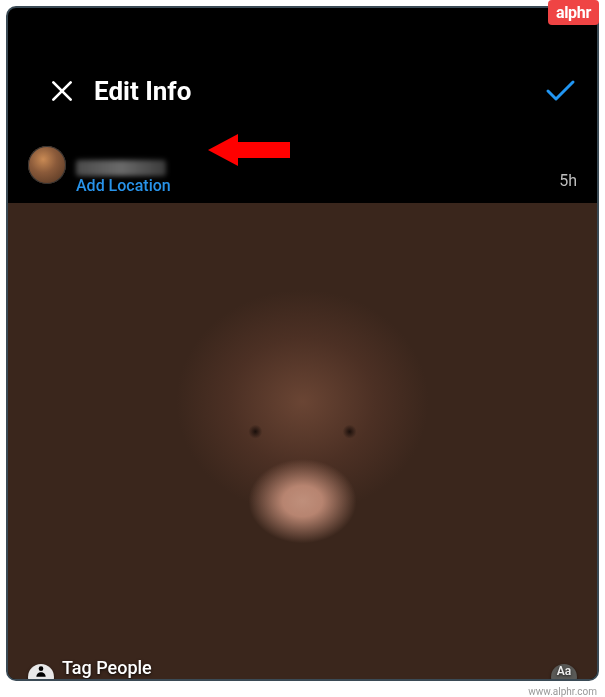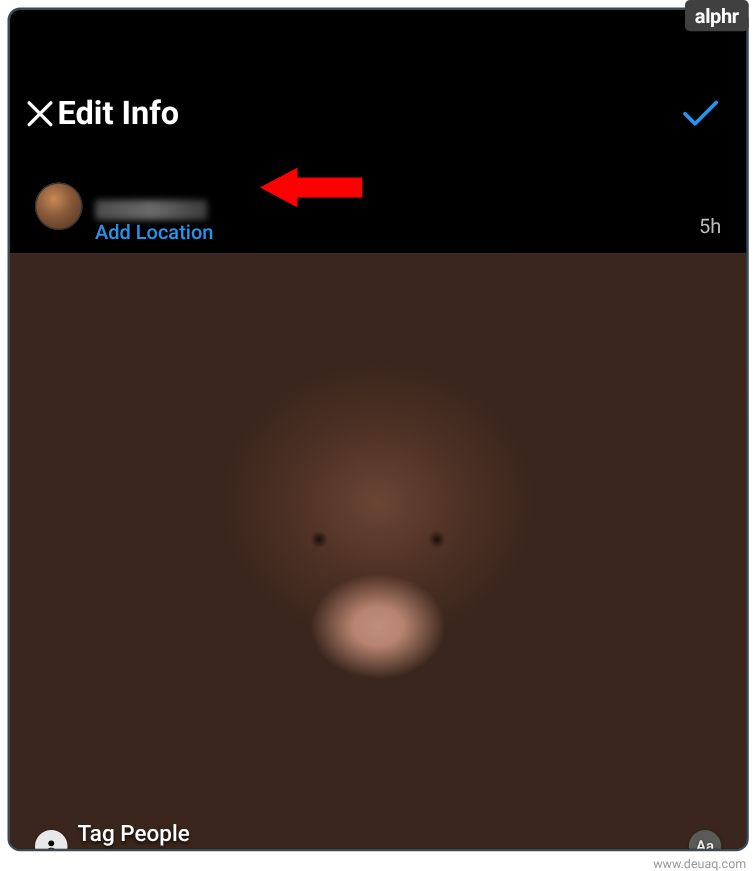"alphr" .bubble { background: #404040 -> #ef4444 }
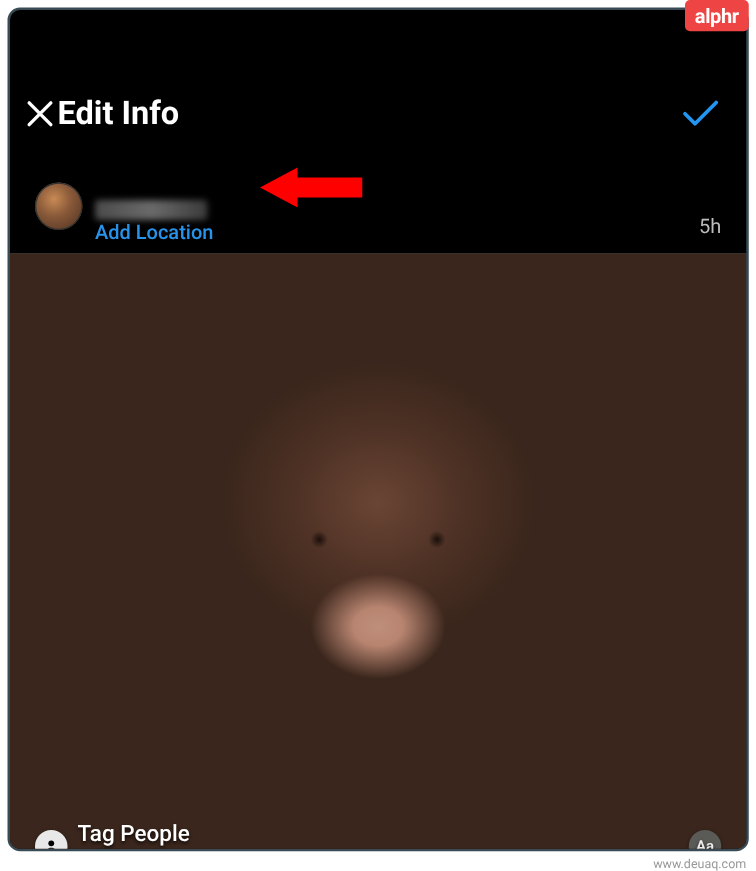"Edit Info" .header { gap: none -> 18px; padding: 18px 20px 18px 10px -> 18px 20px 18px 40px }
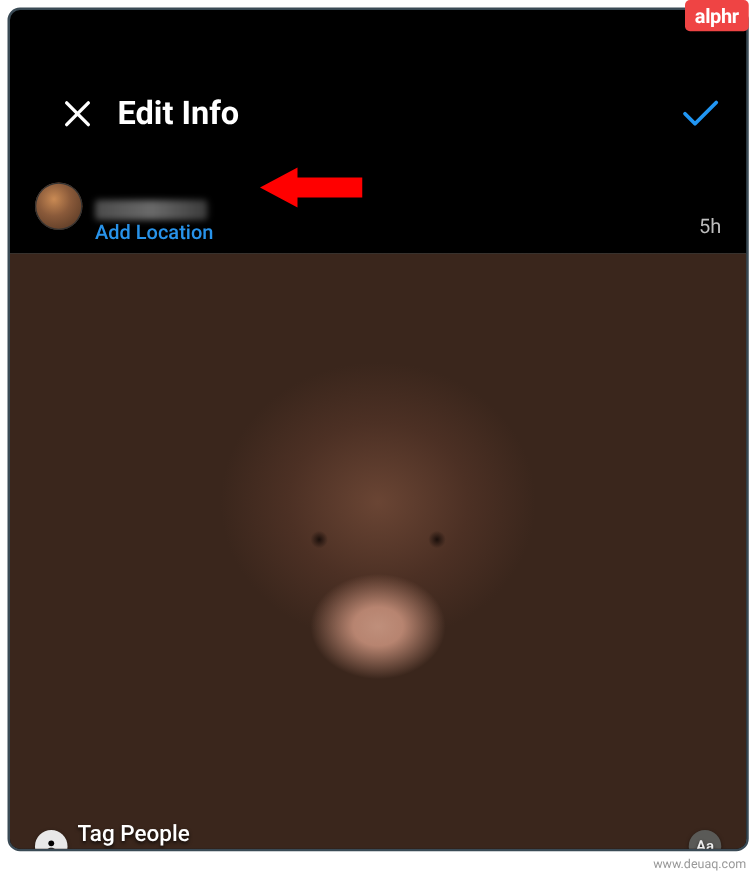"Aa" .circle-icon { align-items: center -> none }
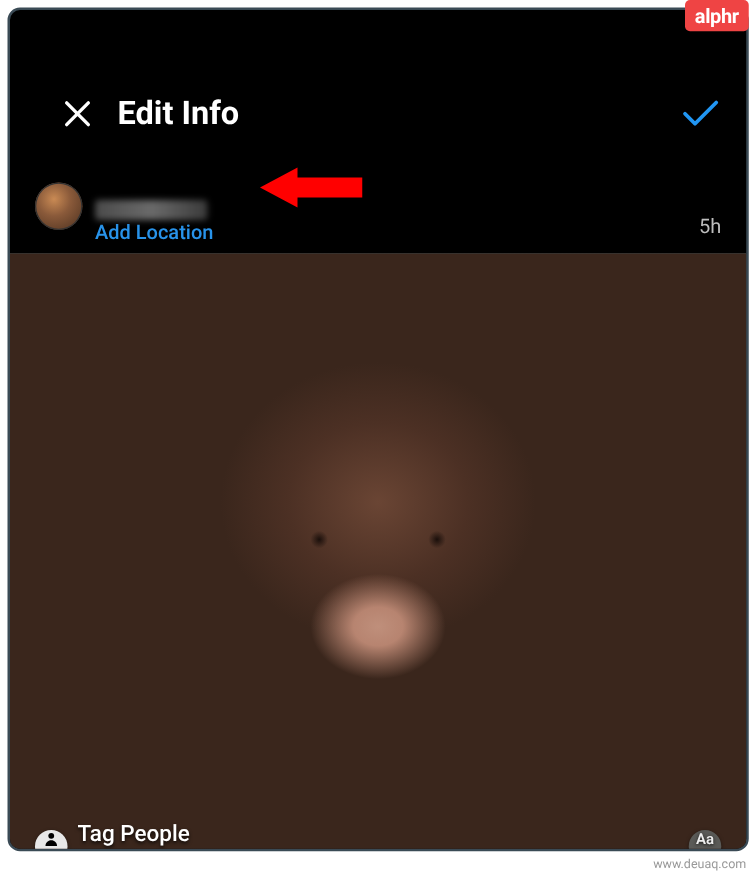"www.deuaq.com" div.footer-url { text: www.deuaq.com -> www.alphr.com }
